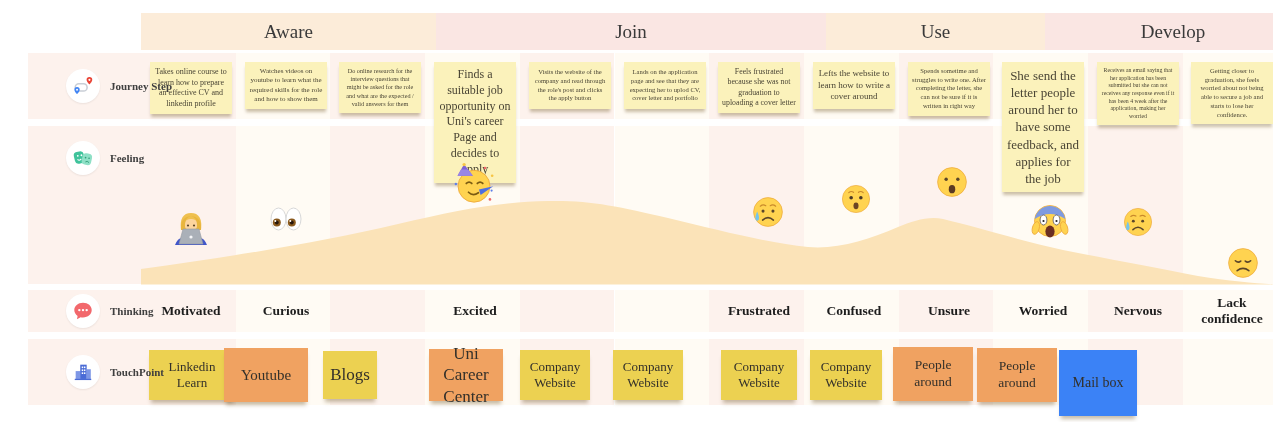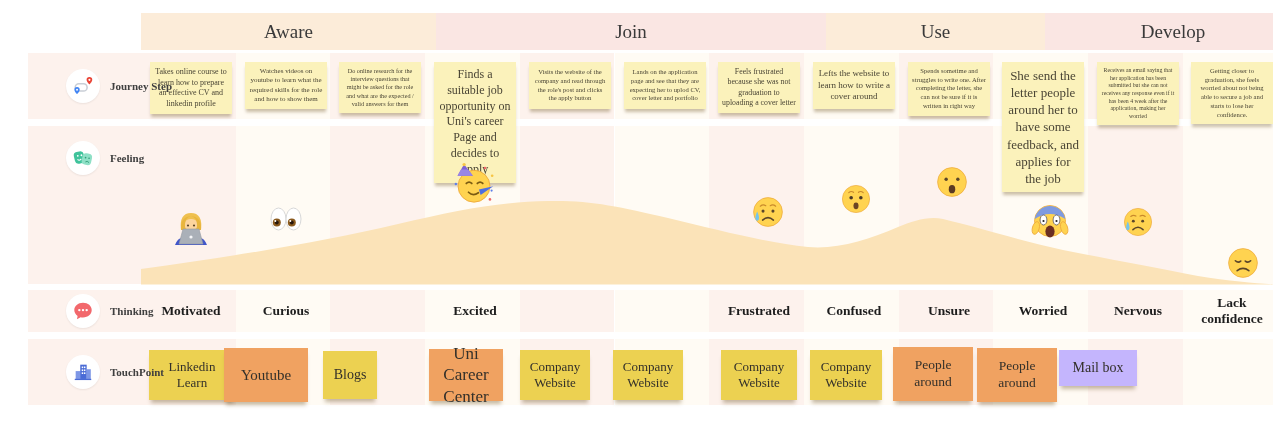"Blogs" div.tnote { font-size: 14px -> 17px }
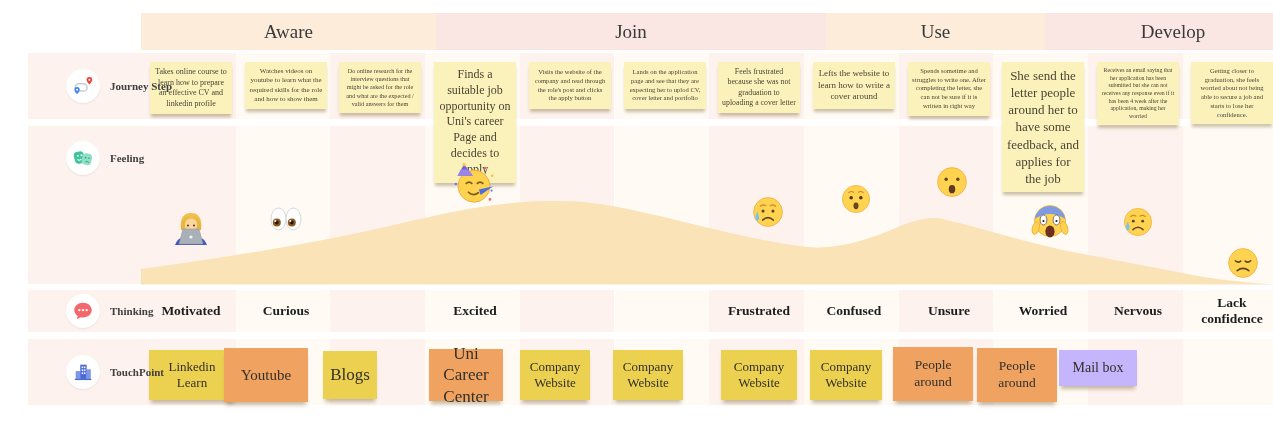"Mail box" div.tnote { background: #c4b5fd -> #3b82f6; height: 36px -> 66px }
